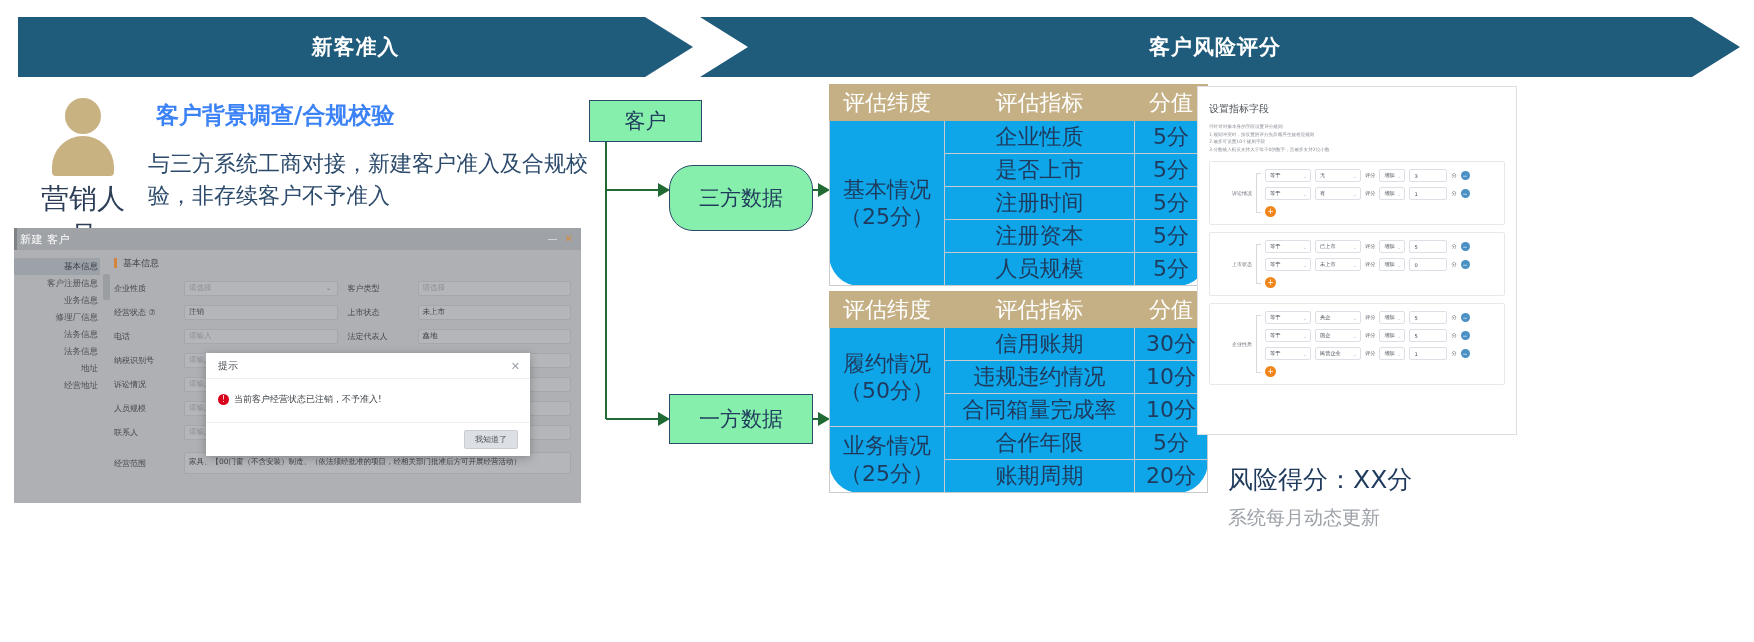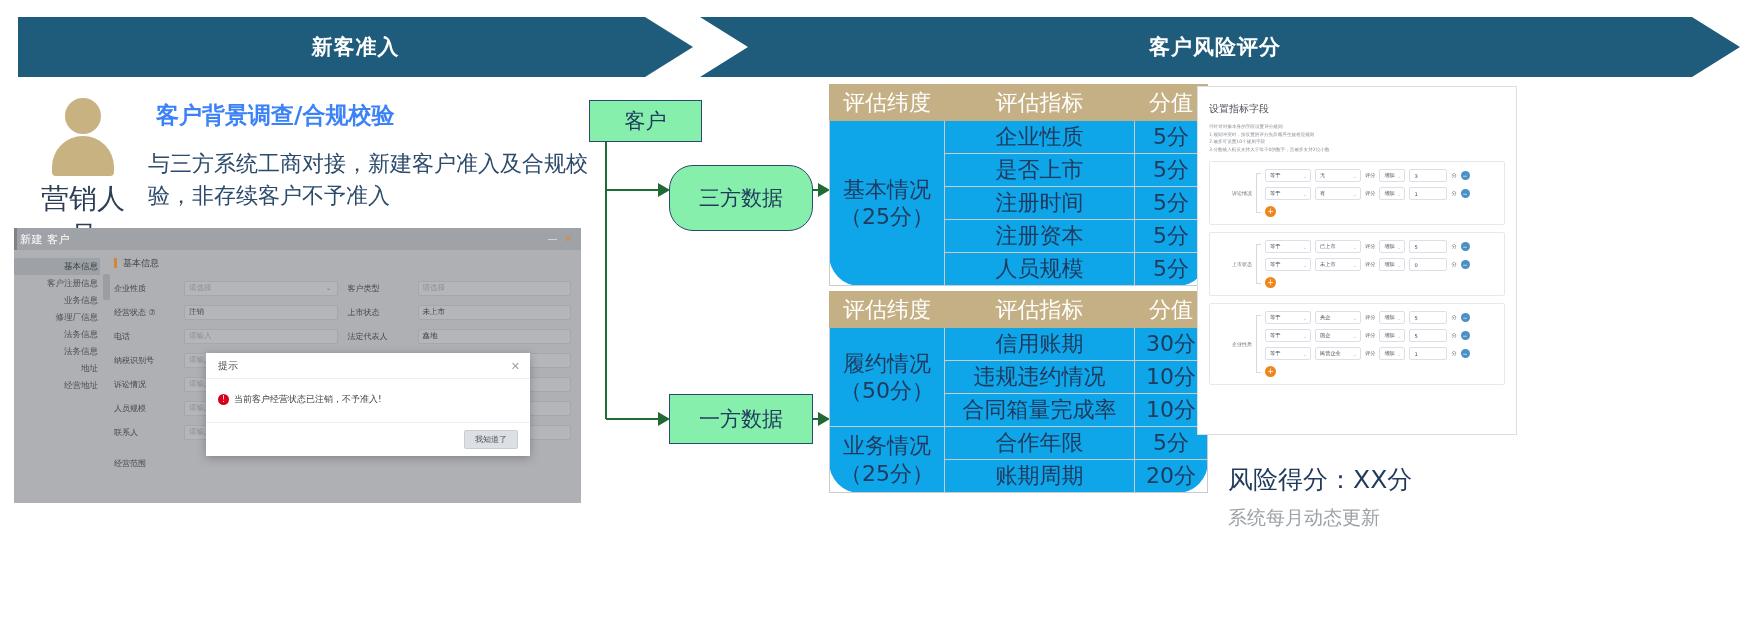"家具、【00门窗（不含安装）制造、（依法须经批准的项目，经相关部门批准后方可开展" div.f-input { html: none -> <div> <span>家具、【00门窗（不含安装）制造、（依法须经批准的项目，经相关部门批准后方可开展经营活动）</span> </div> }
